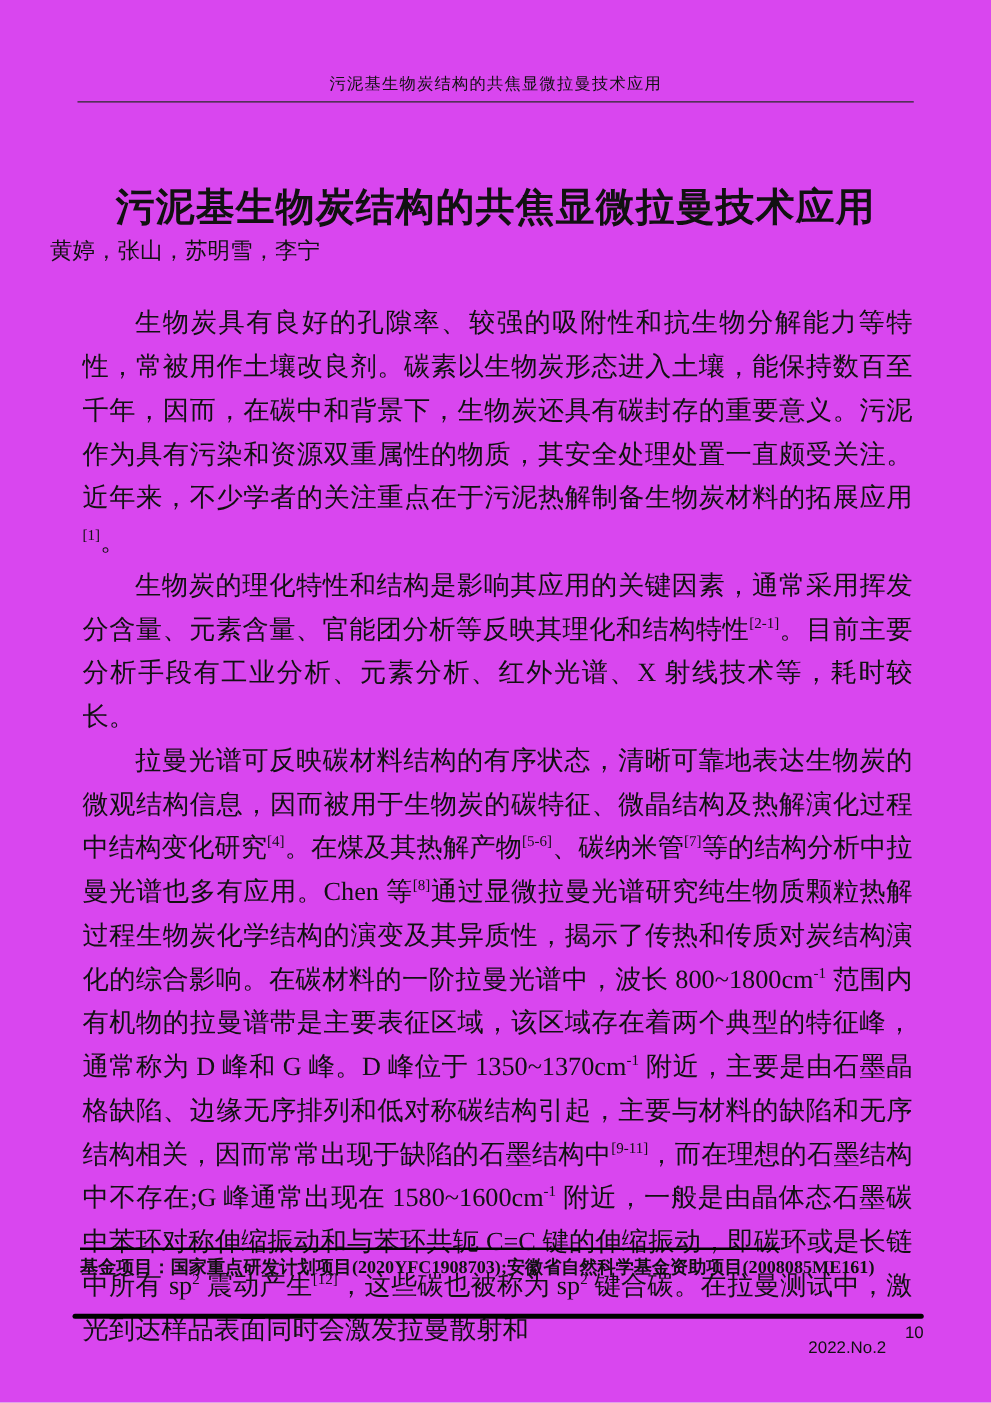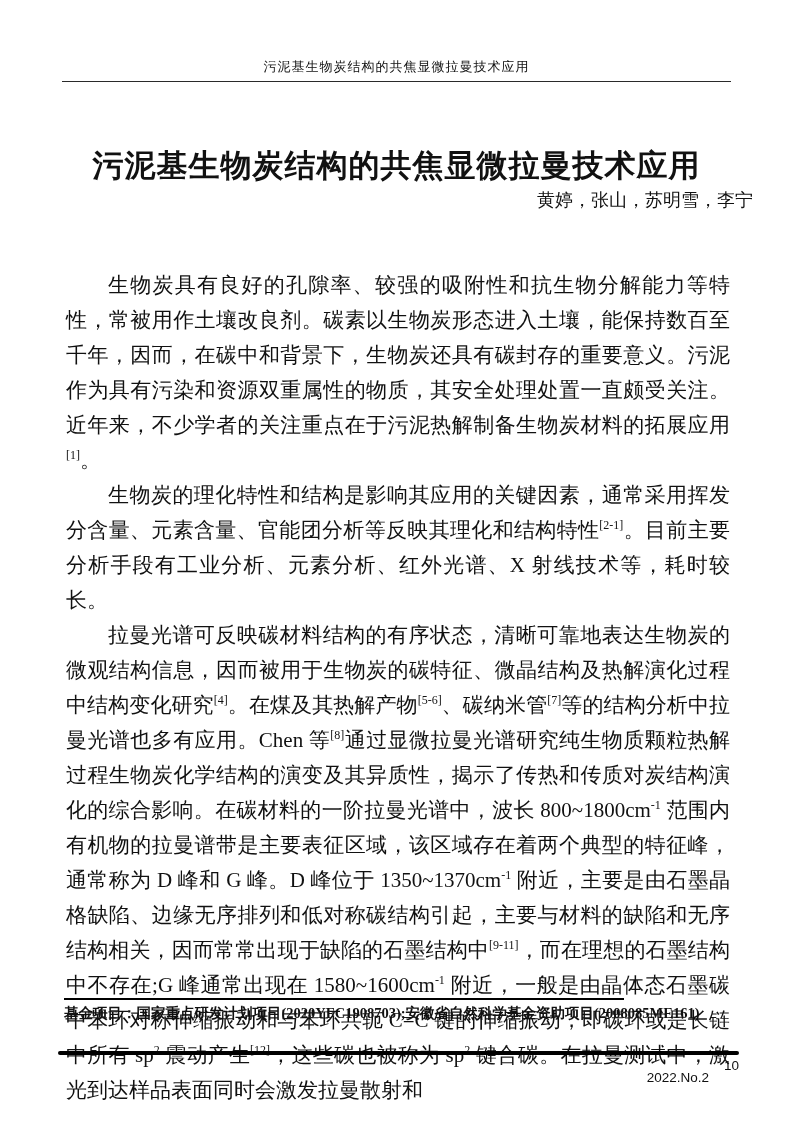"污泥基生物炭结构的共焦显微拉曼技术应用" .page { background: #ffffff -> #d946ef }
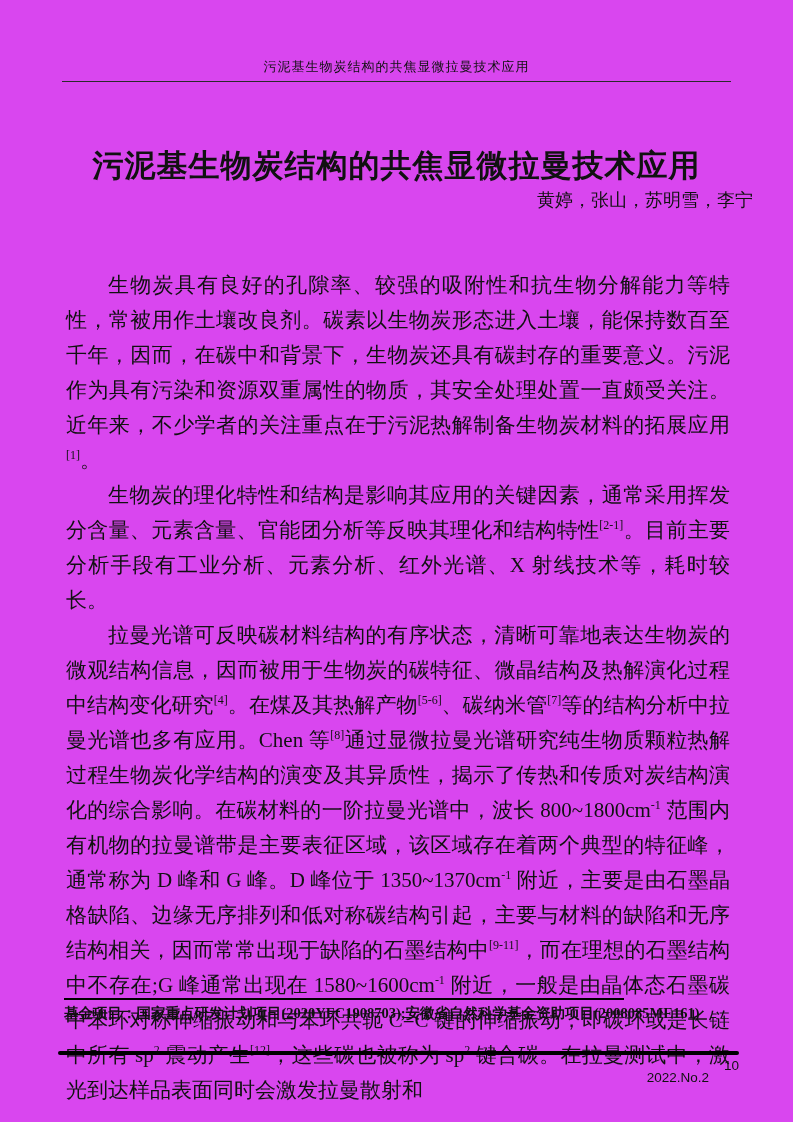"黄婷，张山，苏明雪，李宁" .authors { text-align: right -> left }
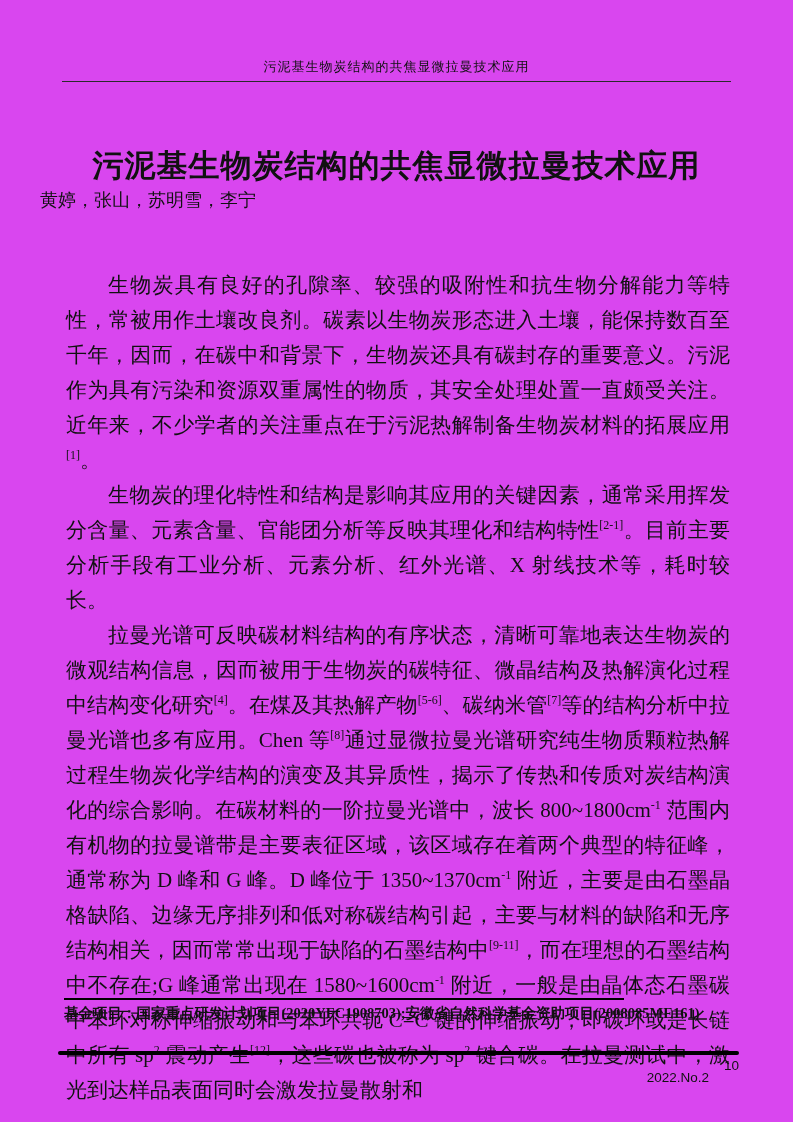"生物炭具有良好的孔隙率、较强的吸附性和抗生物分解能力等特性，常被用作土壤改良剂。" .body-text { top: 268px -> 241px }
